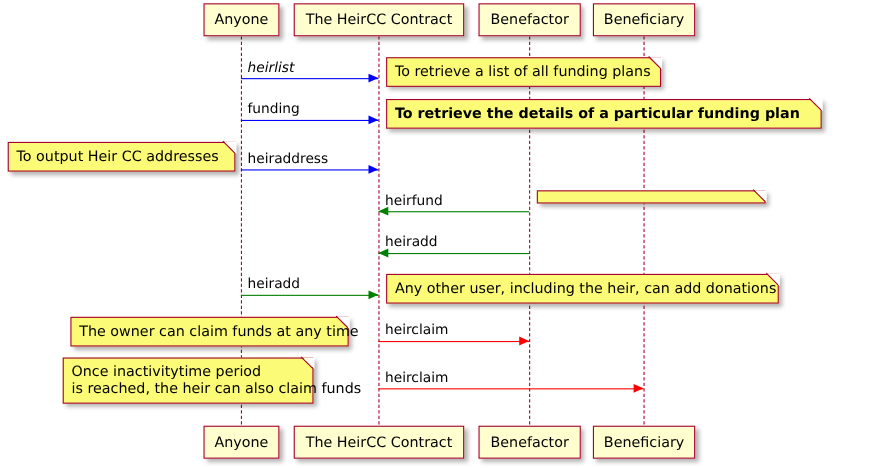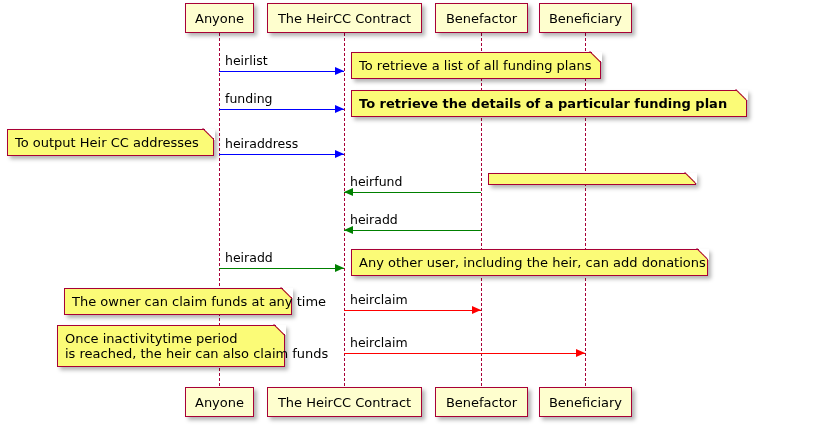"heirlist" div.msg-label { font-style: none -> italic }
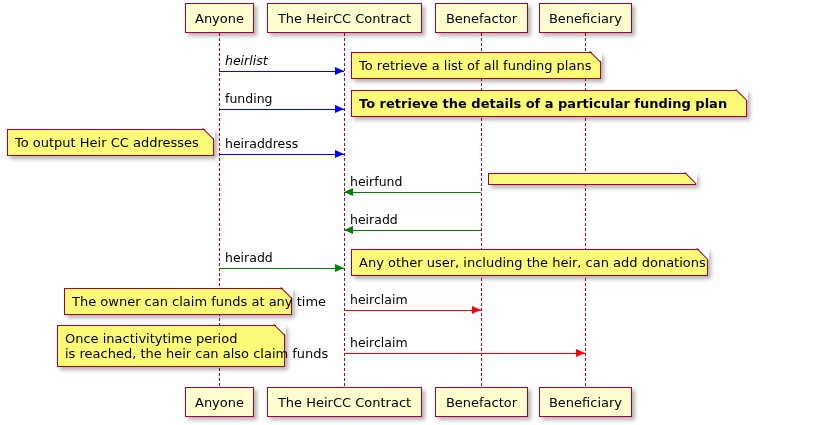"The owner can claim funds" div.note { width: 228px -> 253px }
